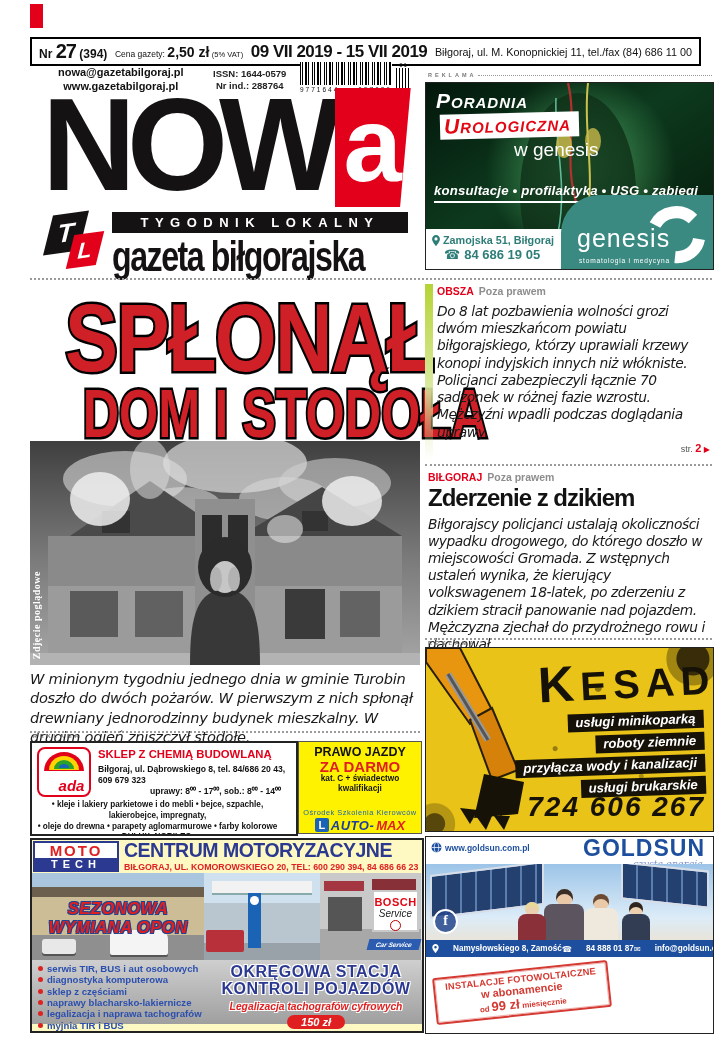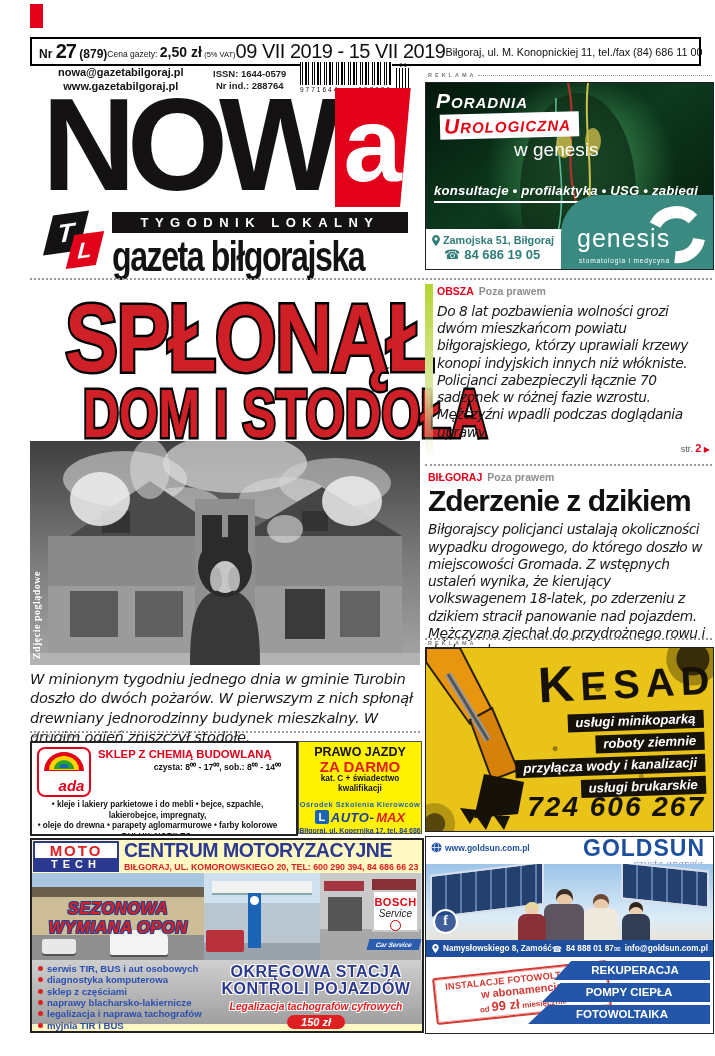"(879)" span { text: 879 -> 394 }
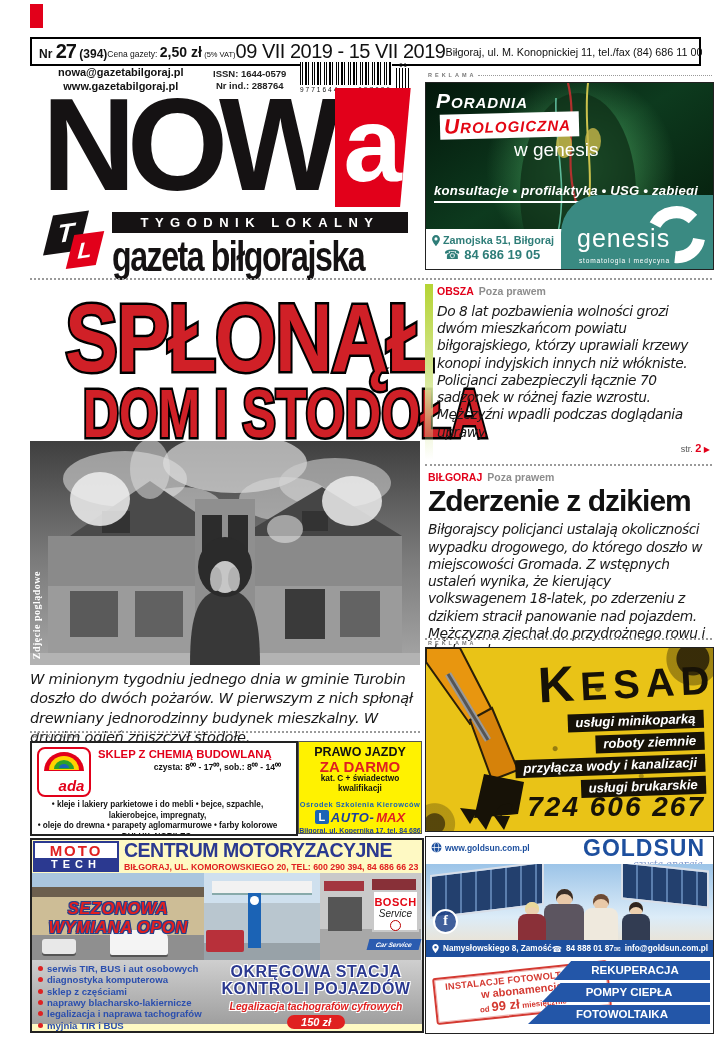"09 VII 2019 - 15" .tb-dates { font-size: 20px -> 17px; font-weight: normal -> bold }
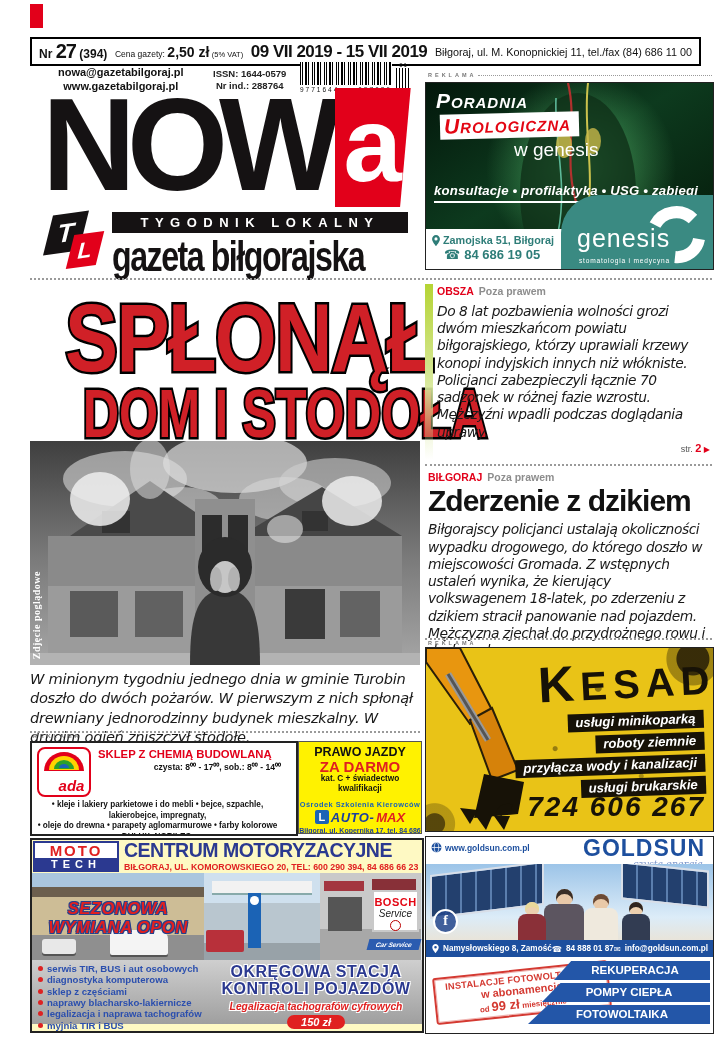"Zderzenie z dzikiem" .art2 .art-title { font-size: 30px -> 24px }
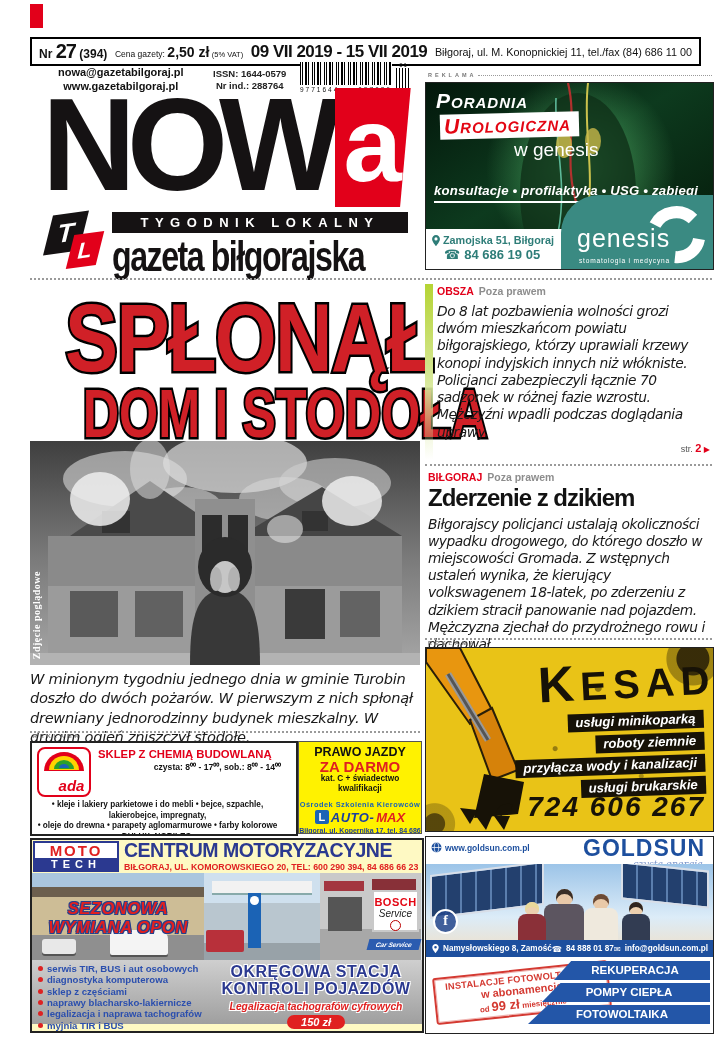"Biłgoraj, ul. Dąbrowskiego 8, tel." div.ada-addr { html: none -> <div>Biłgoraj, ul. Dąbrowskiego 8, tel. 84/686 20 43, 609 679 323</div> }
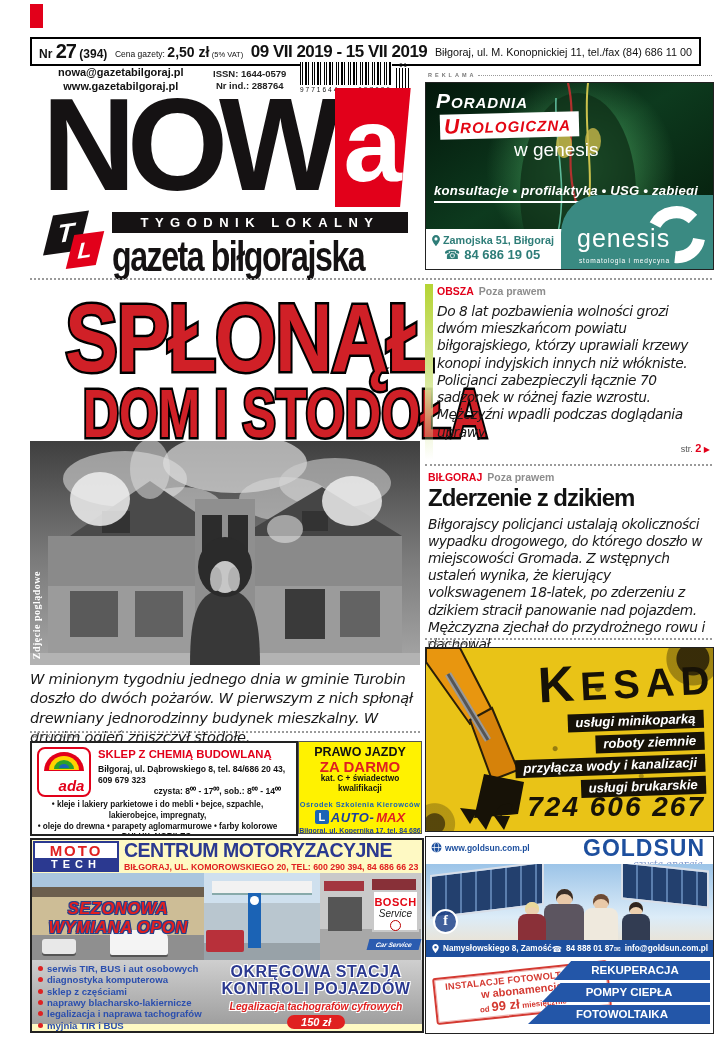"czysta: 8⁰⁰ - 17⁰⁰, sob.:" div.ada-hours { text: czysta -> uprawy }
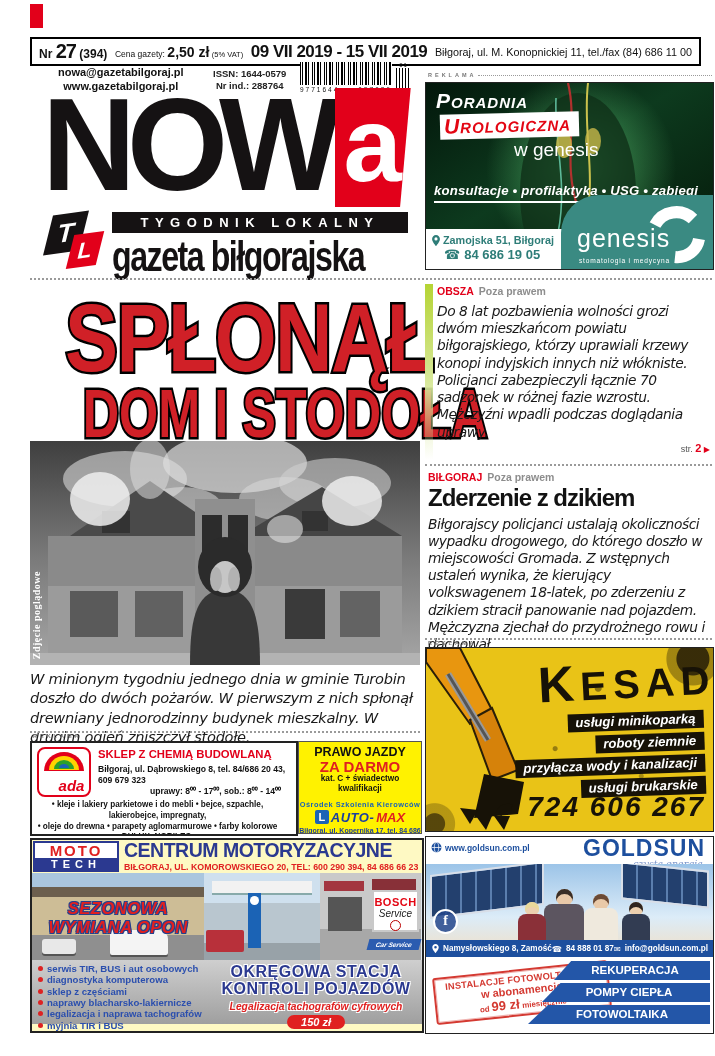"Ośrodek Szkolenia Kierowców" .am4 { font-weight: bold -> normal; margin-top: 6px -> 14px }
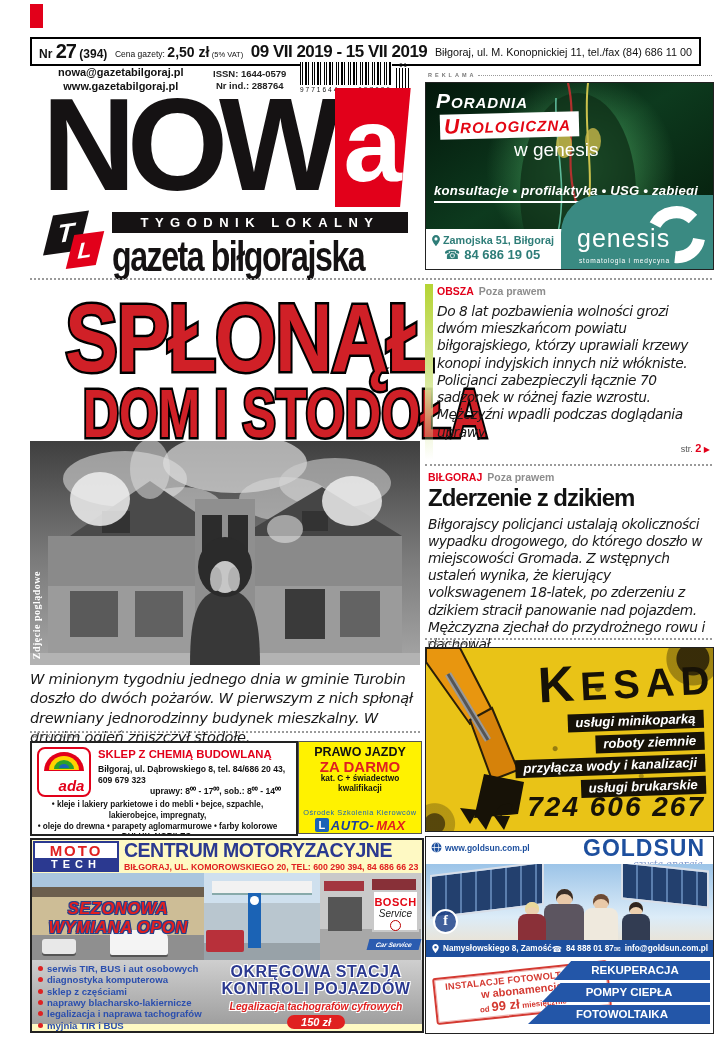"Namysłowskiego 8, Zamość" .gs-bar .seg { gap: 4px -> 14px }
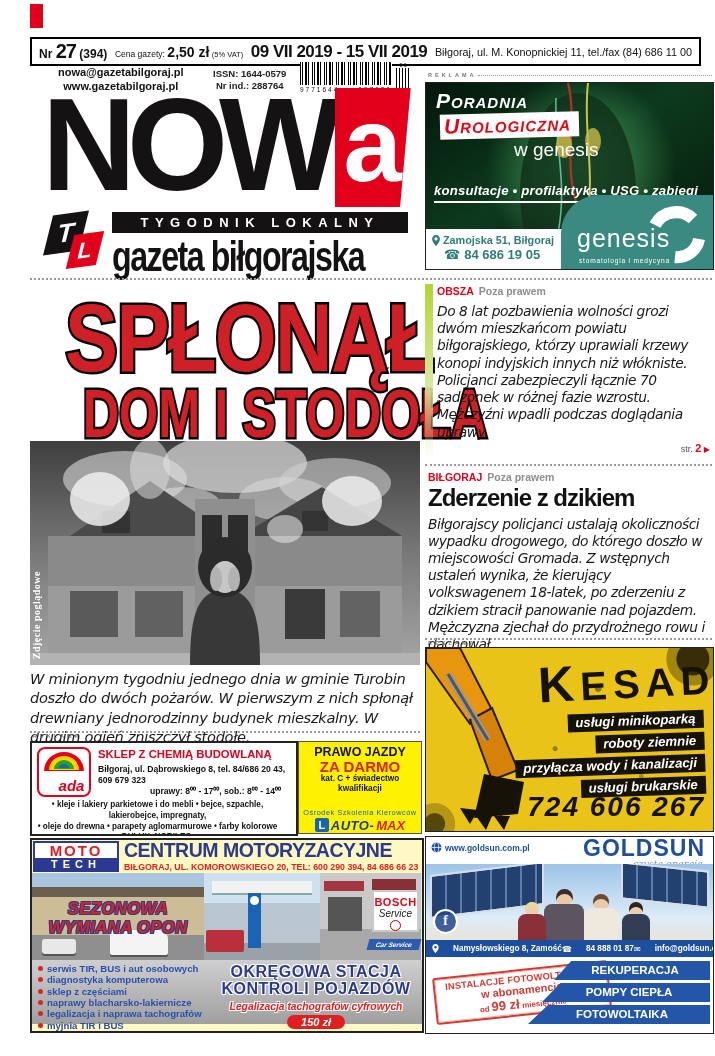"REKUPERACJA" div.banners { html: <div> <div>REKUPERACJA</div> <div>POMPY CIEPŁA</div> <div>FOTOWOLTAIKA</div> </div> -> none }
